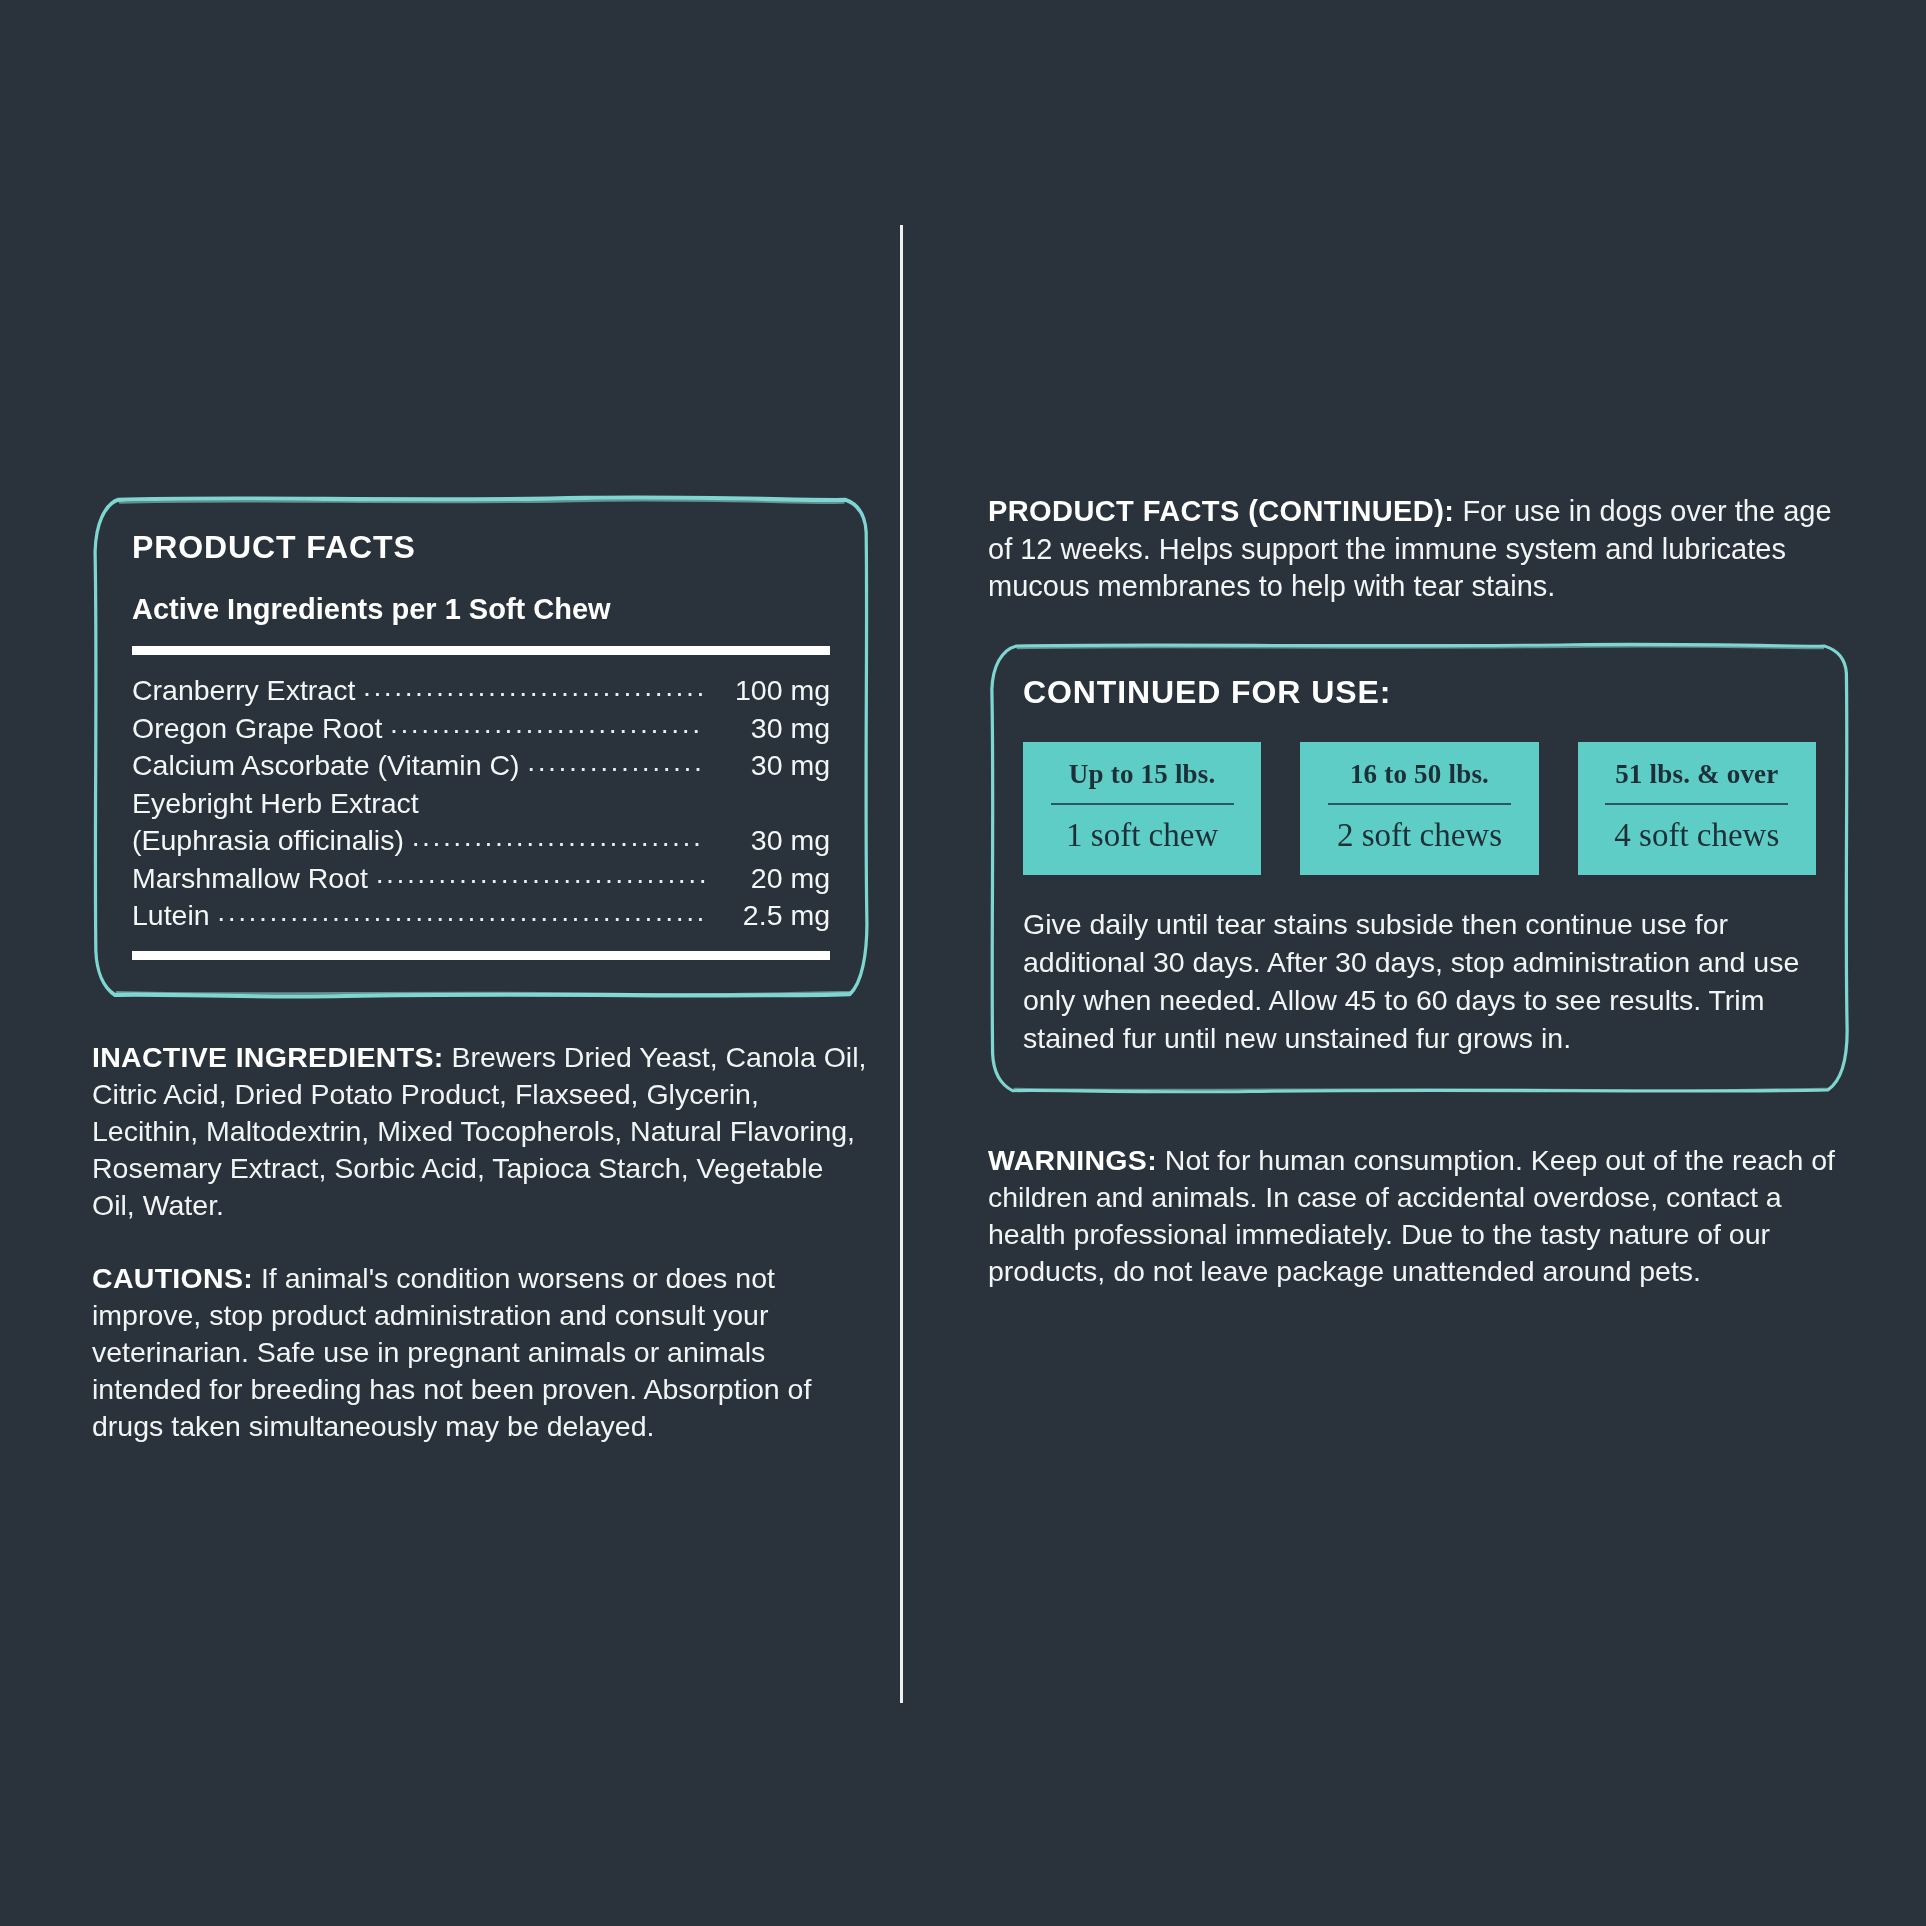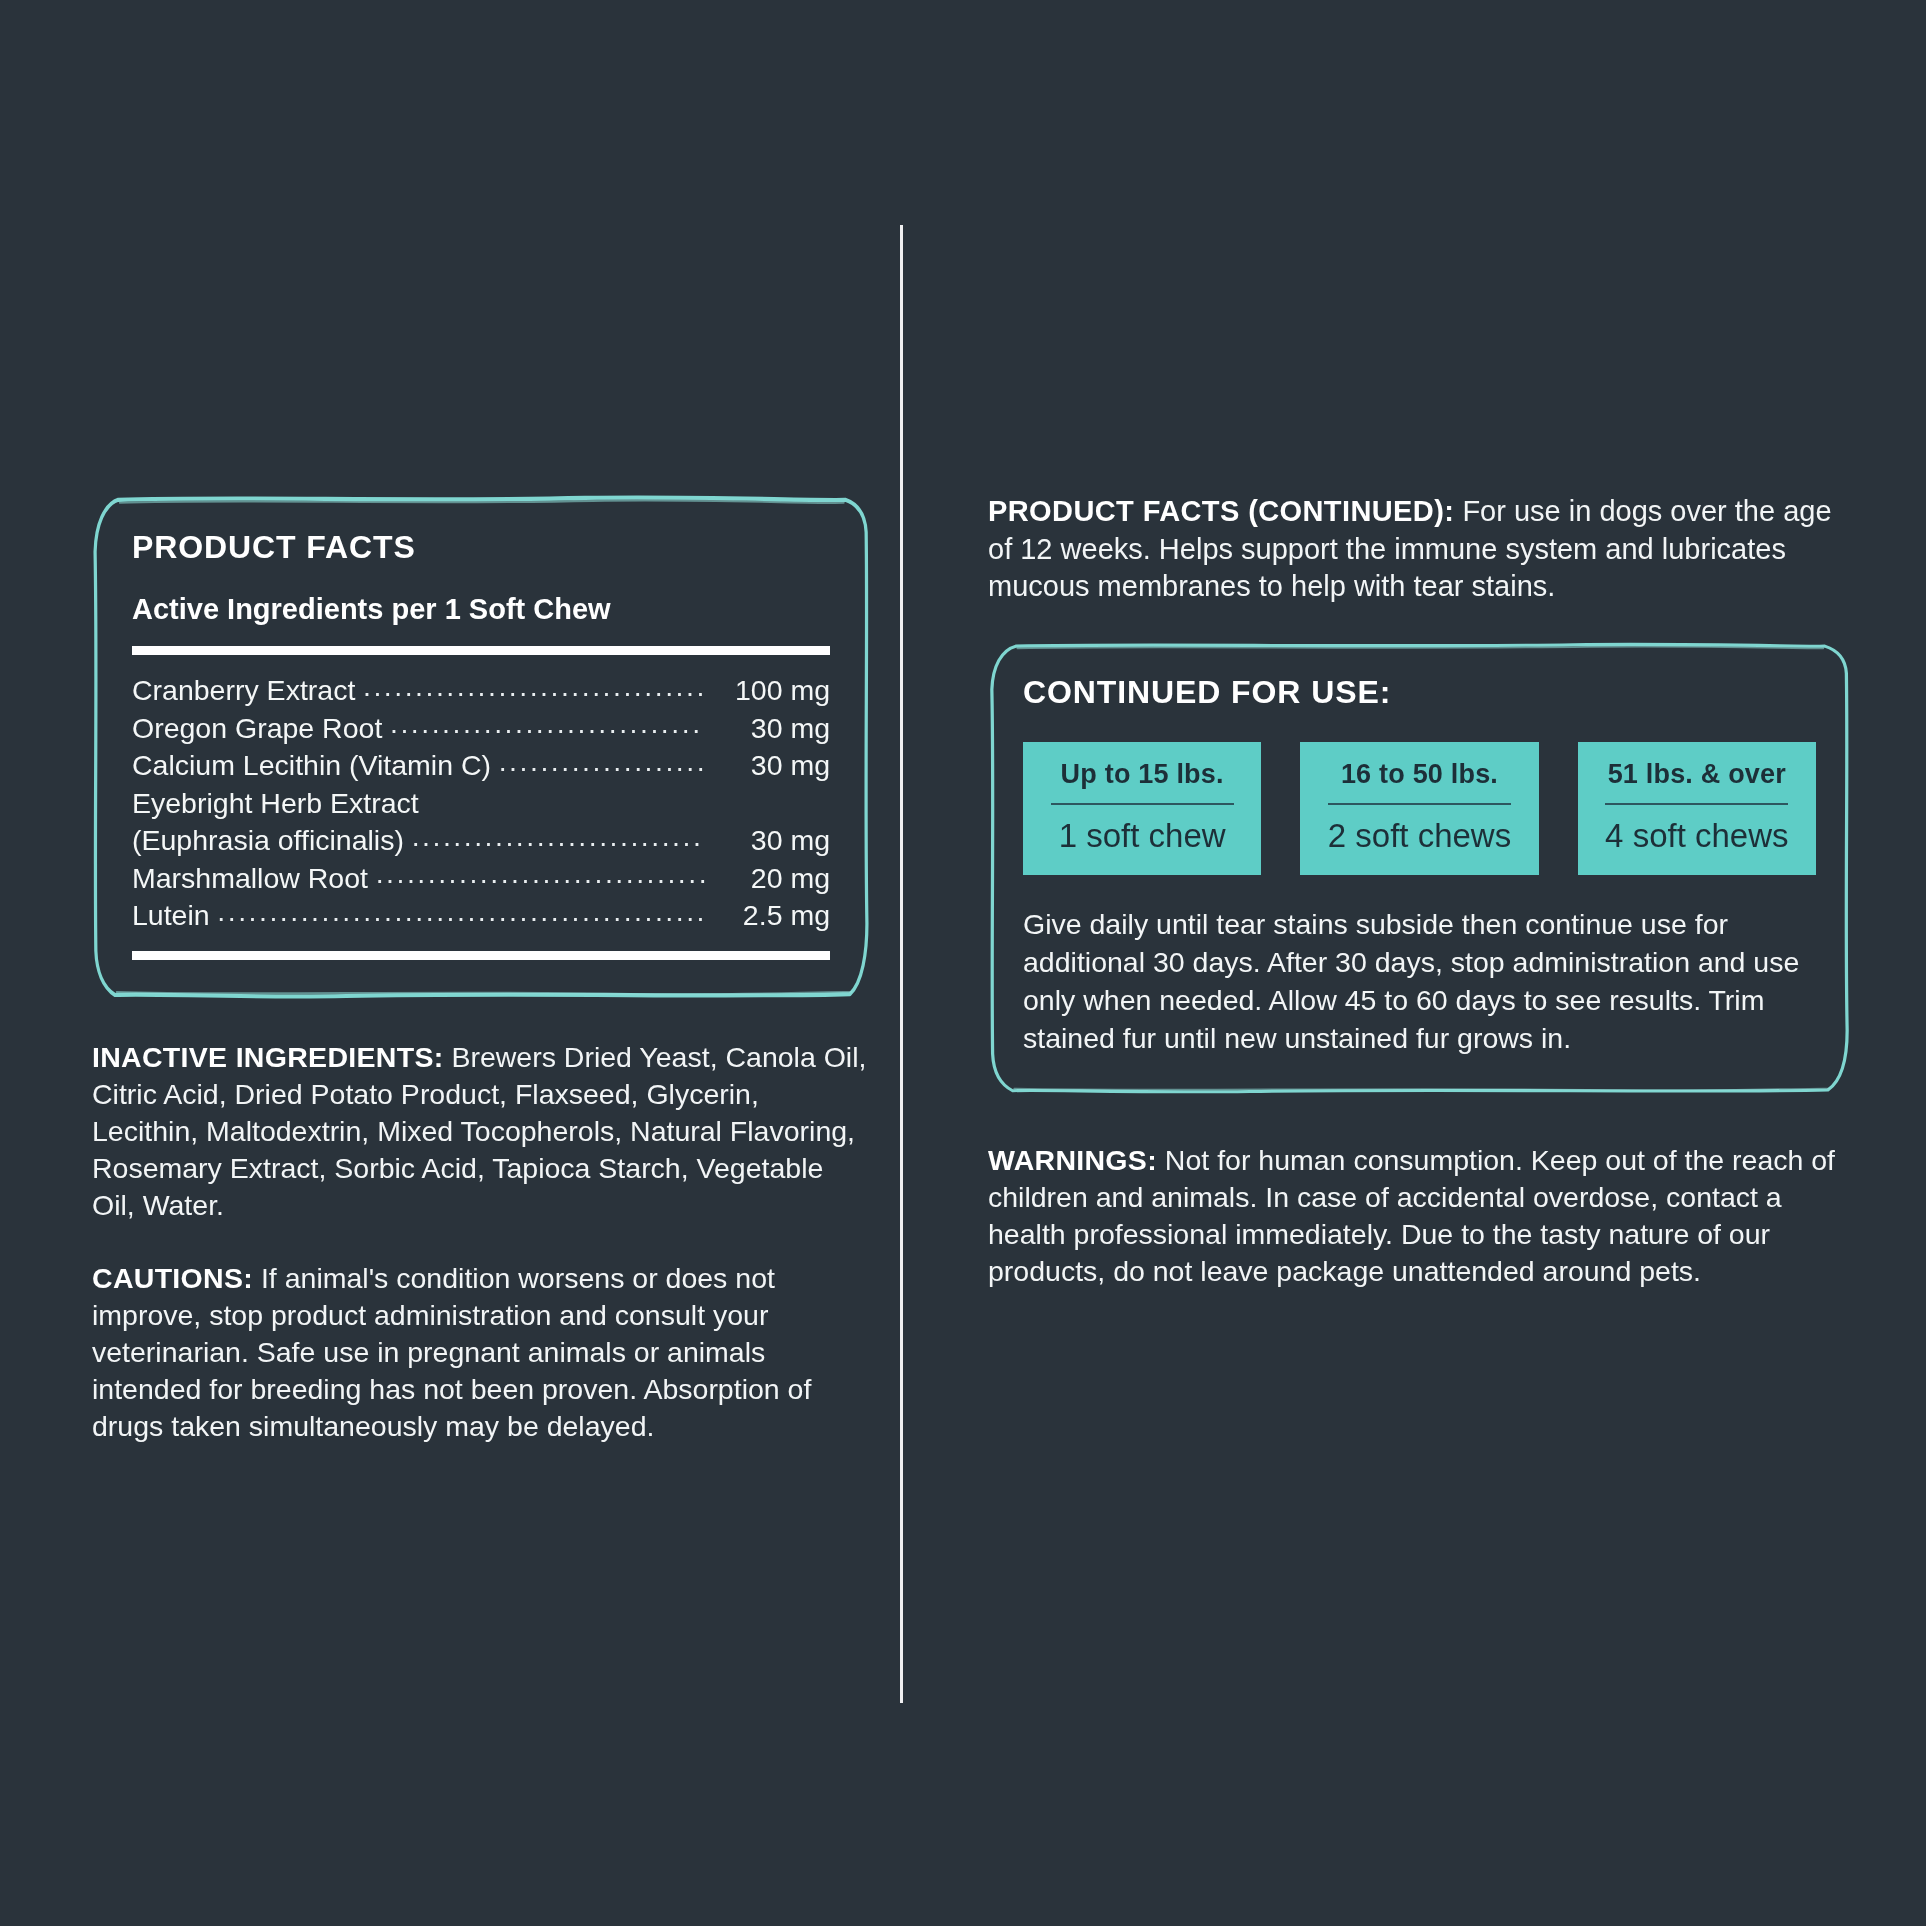"Calcium Lecithin (Vitamin C)" span.ing-name { text: Lecithin -> Ascorbate }
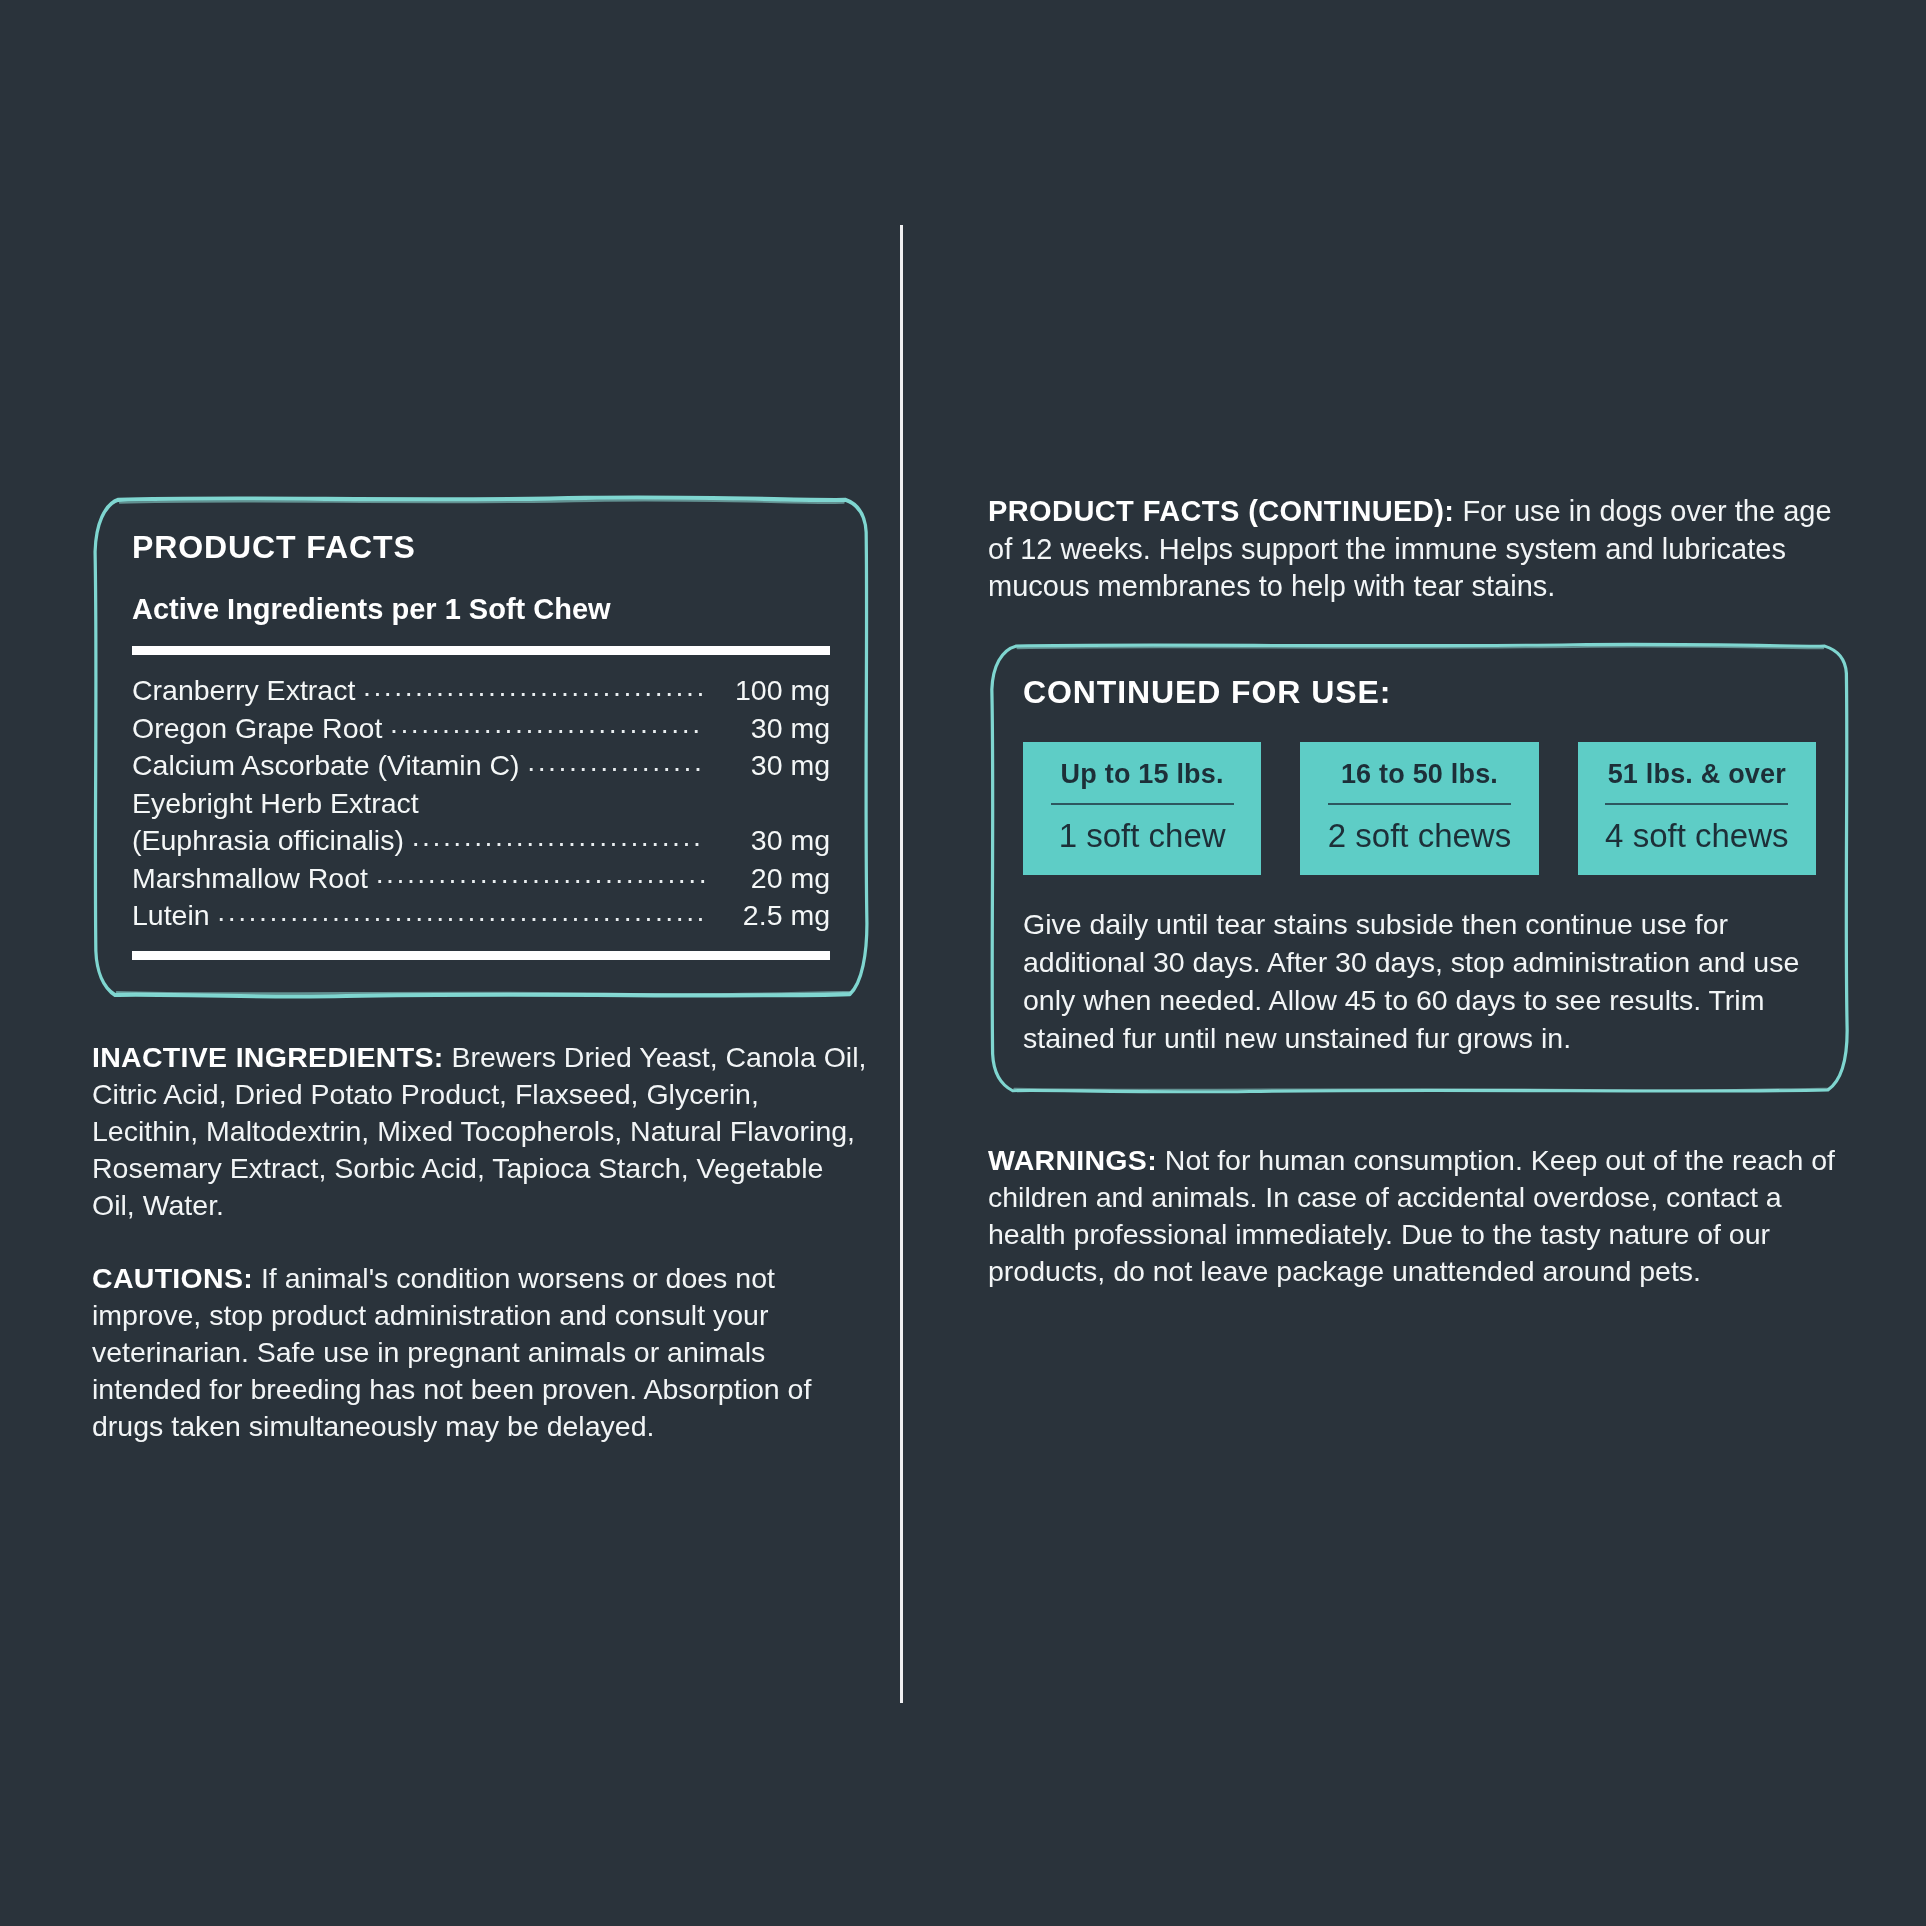"Up to 15 lbs." .dose-grid { font-family: none -> Liberation Serif, serif }
